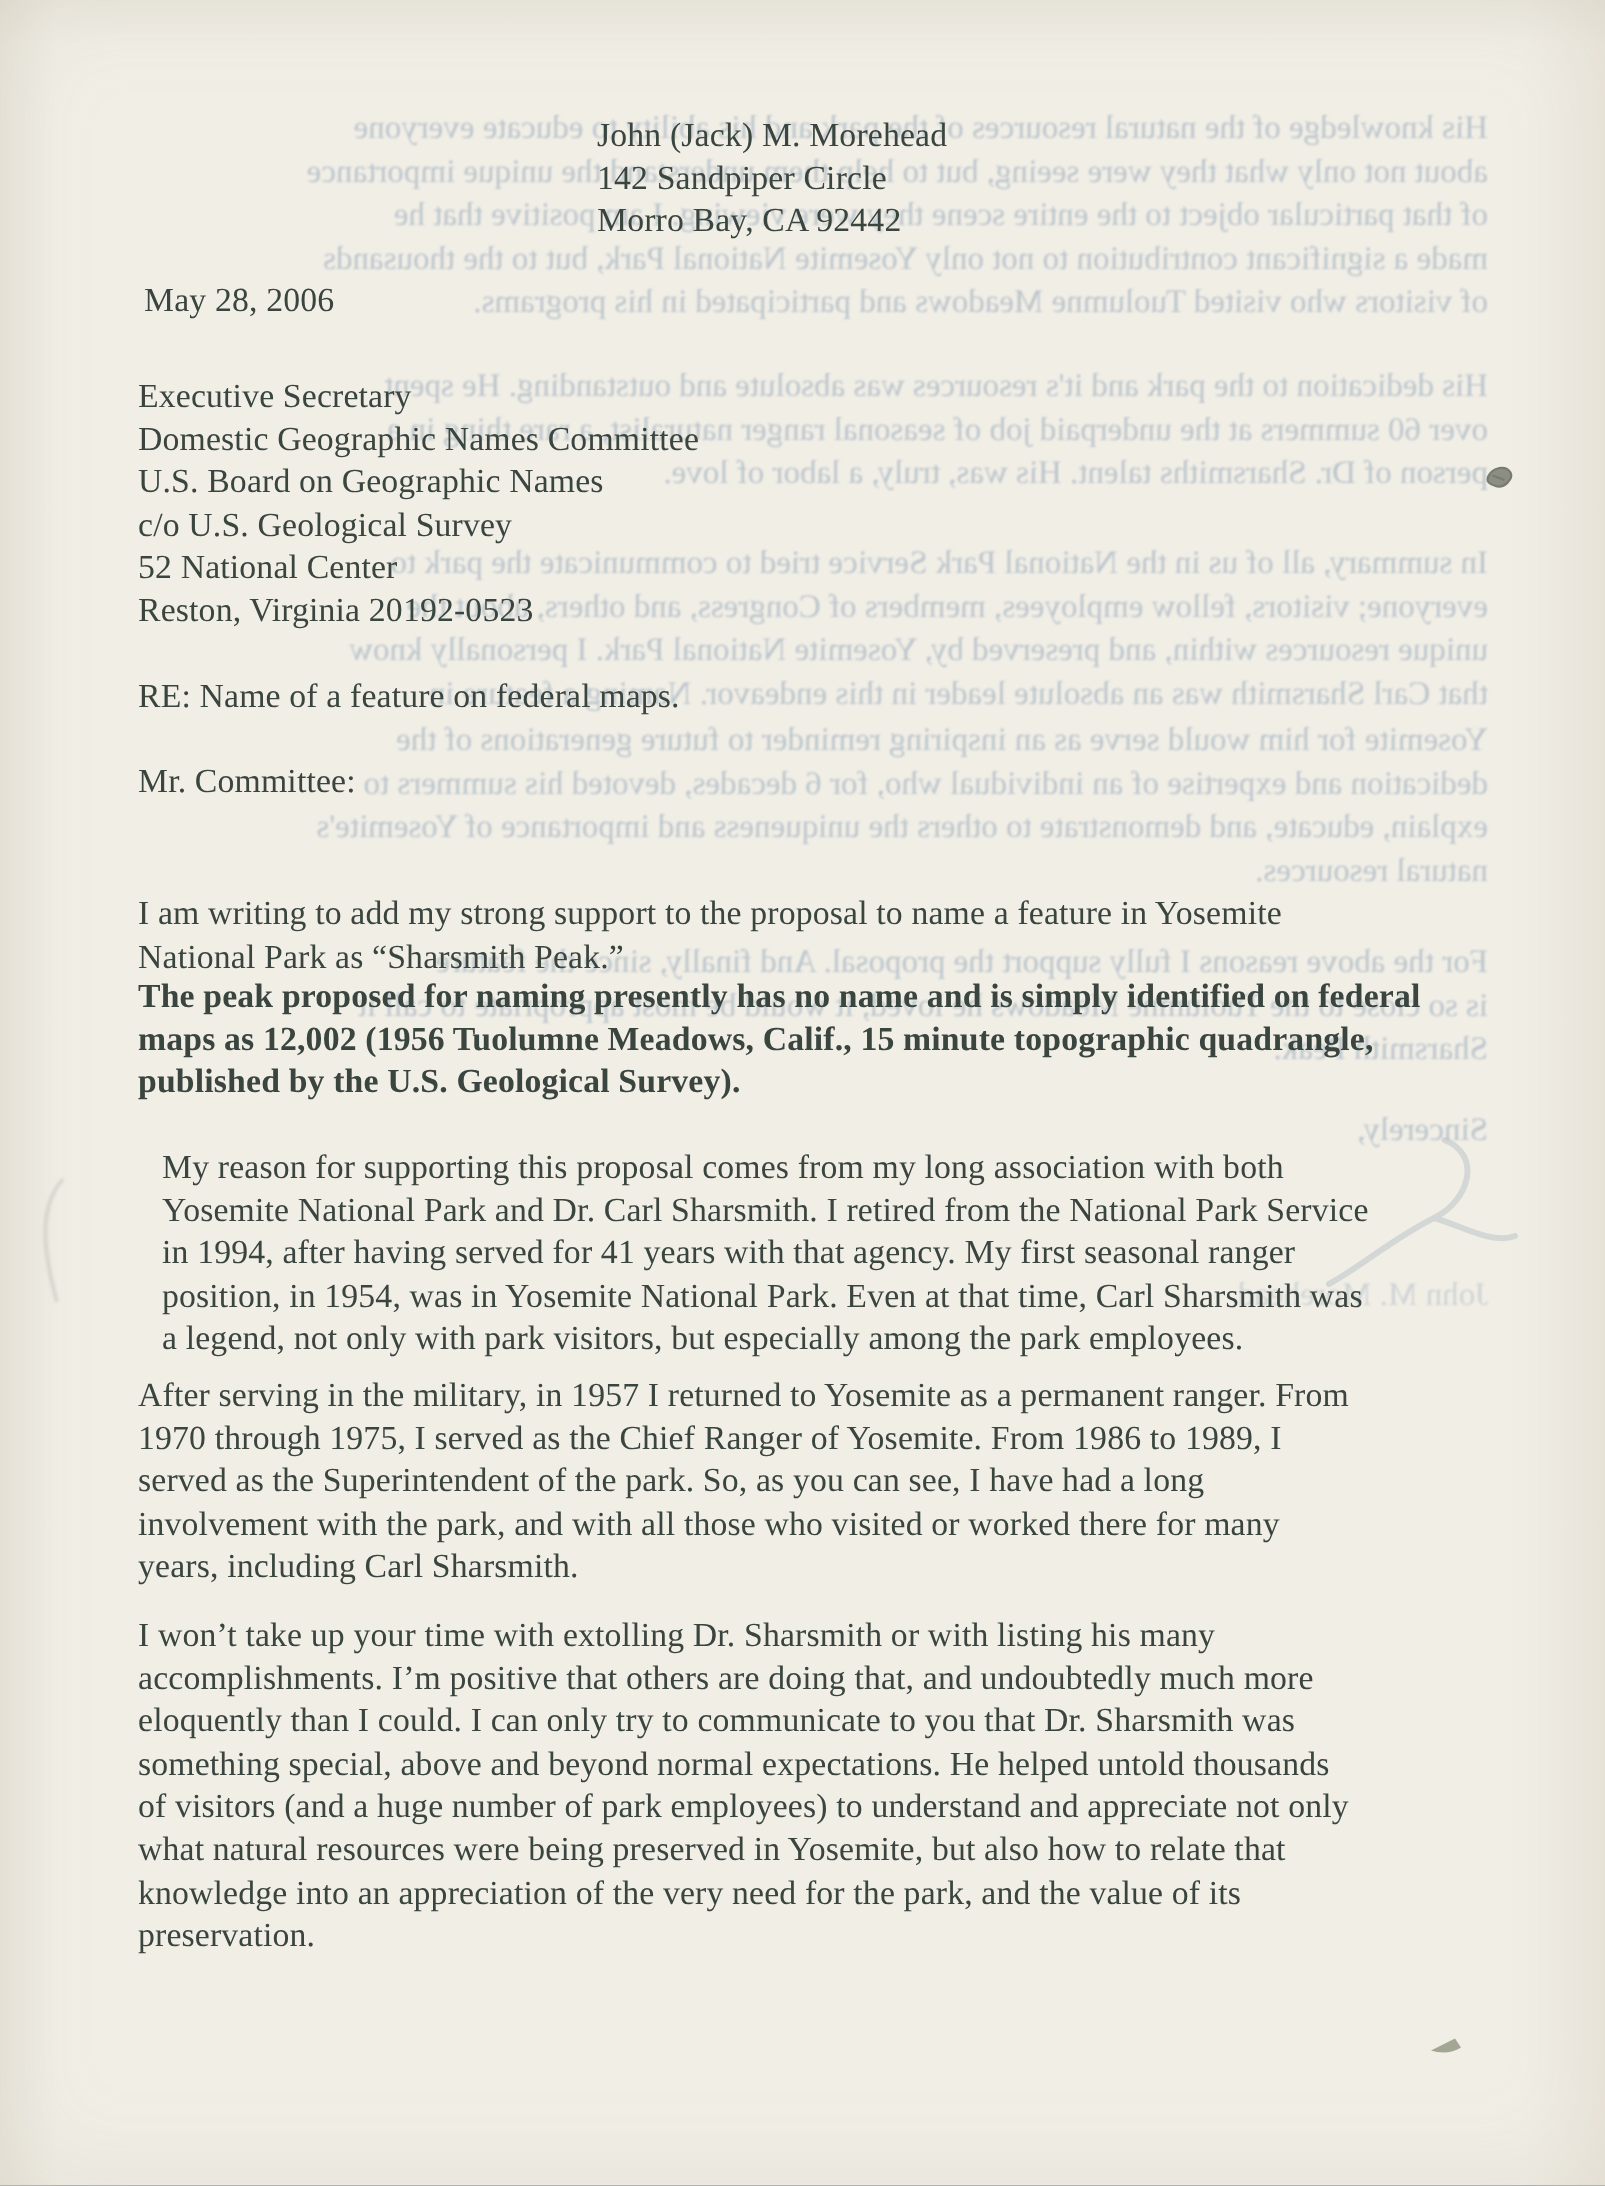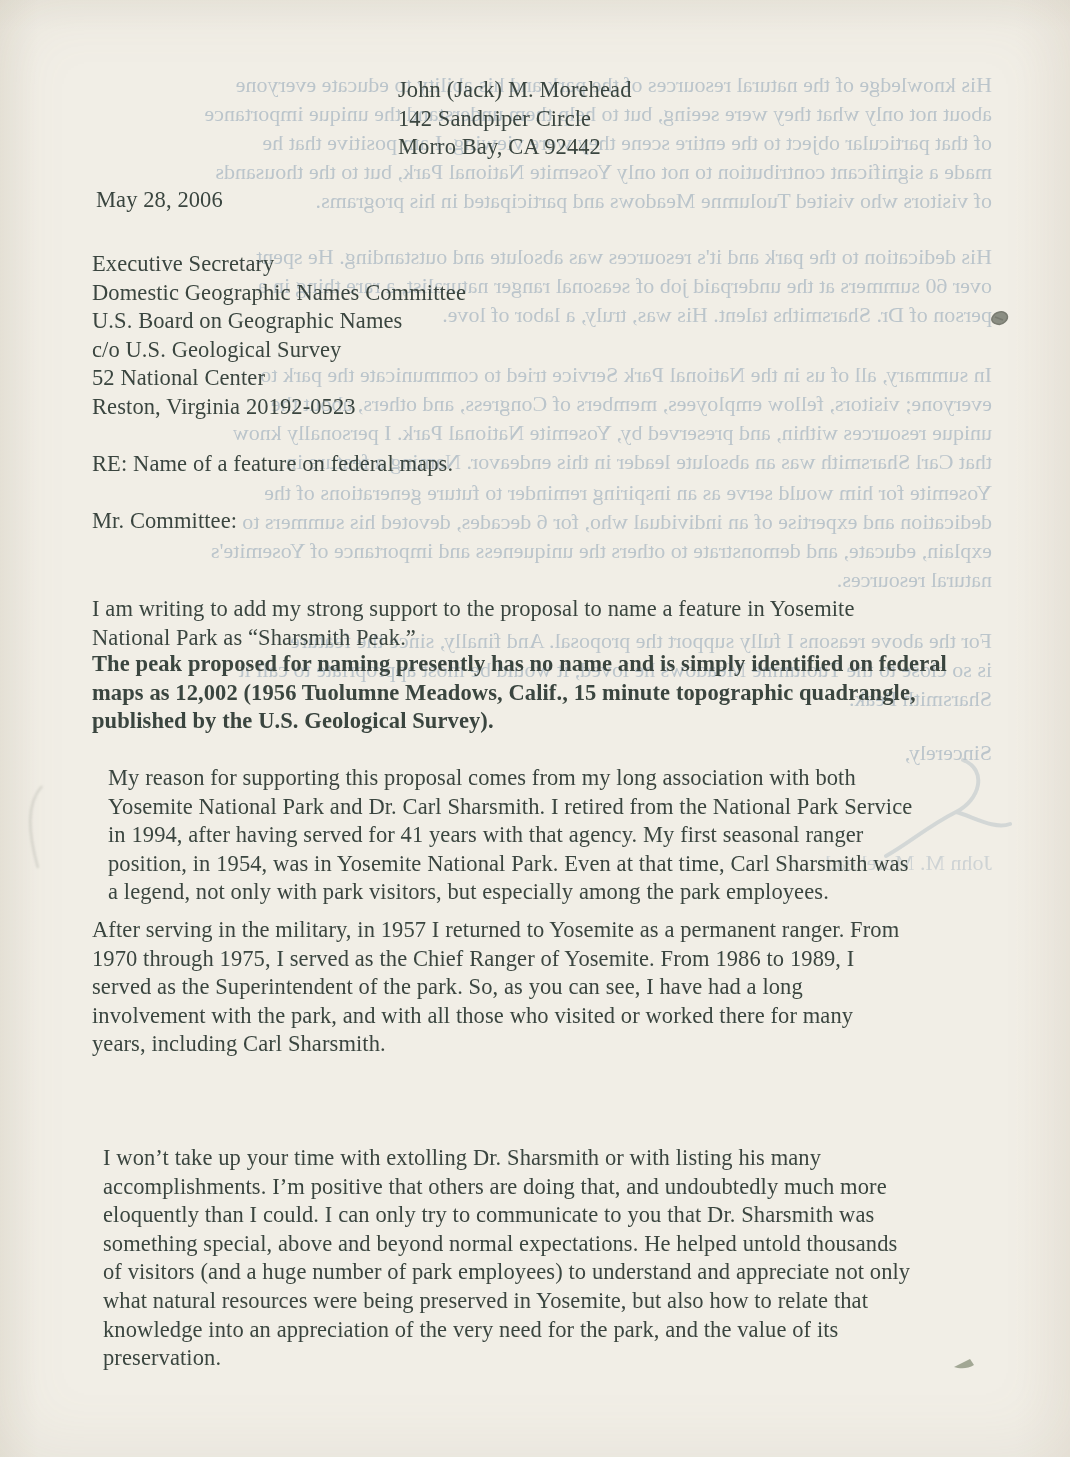"I won’t take up your" div.txt { margin-left: 11px -> none; top: 1144px -> 1076px }
